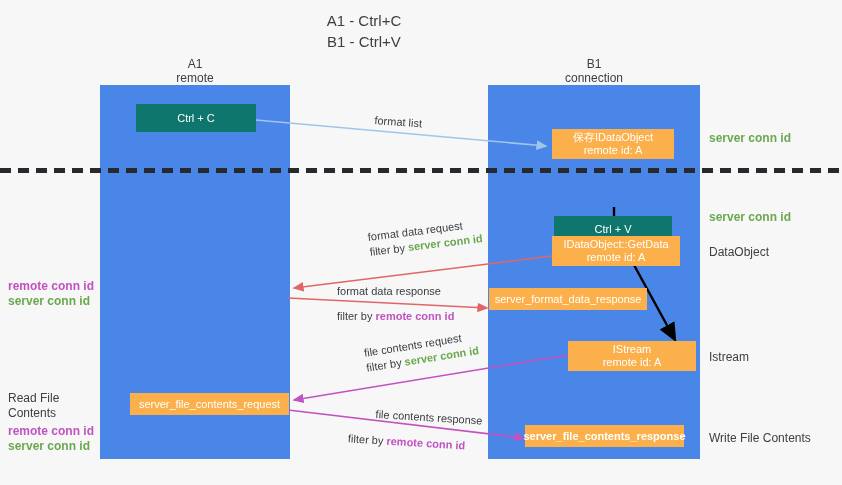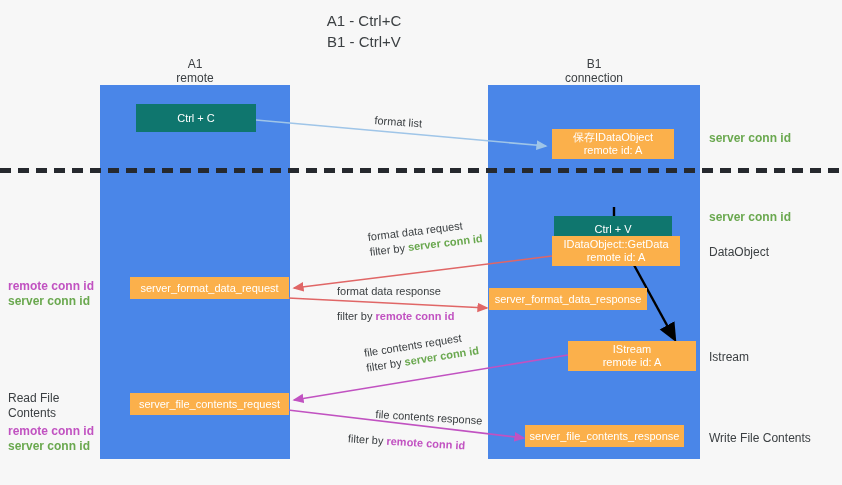"server_format_data_request" div.abs { html: <div> <div>server_format_data_request</div> </div> -> none }
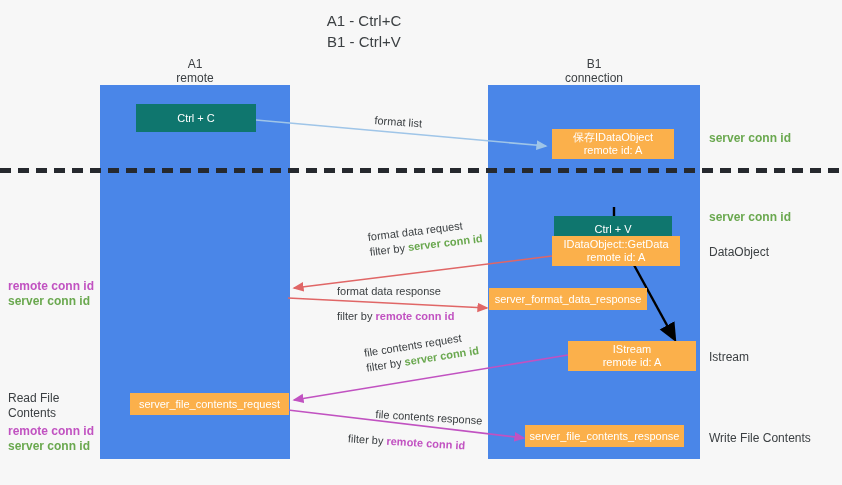"server_file_contents_response" div.abs { font-weight: none -> bold }
